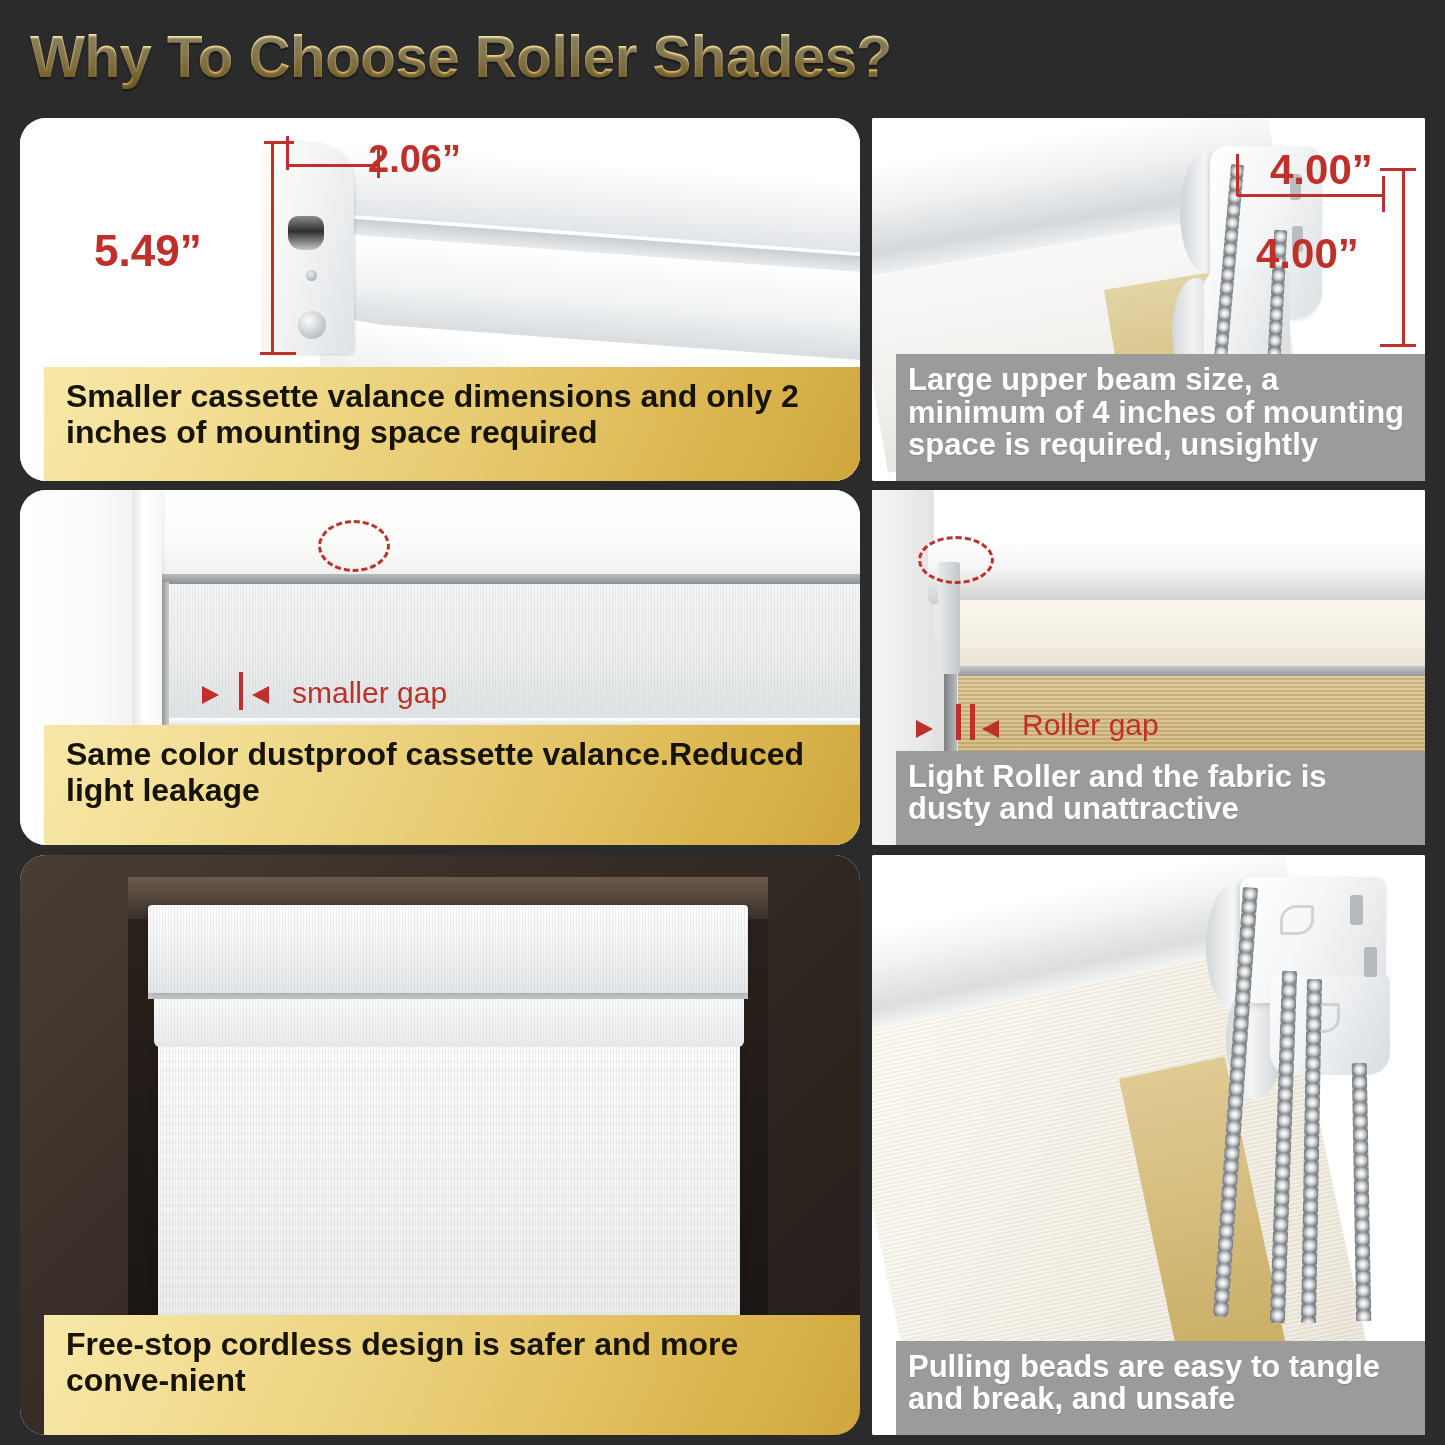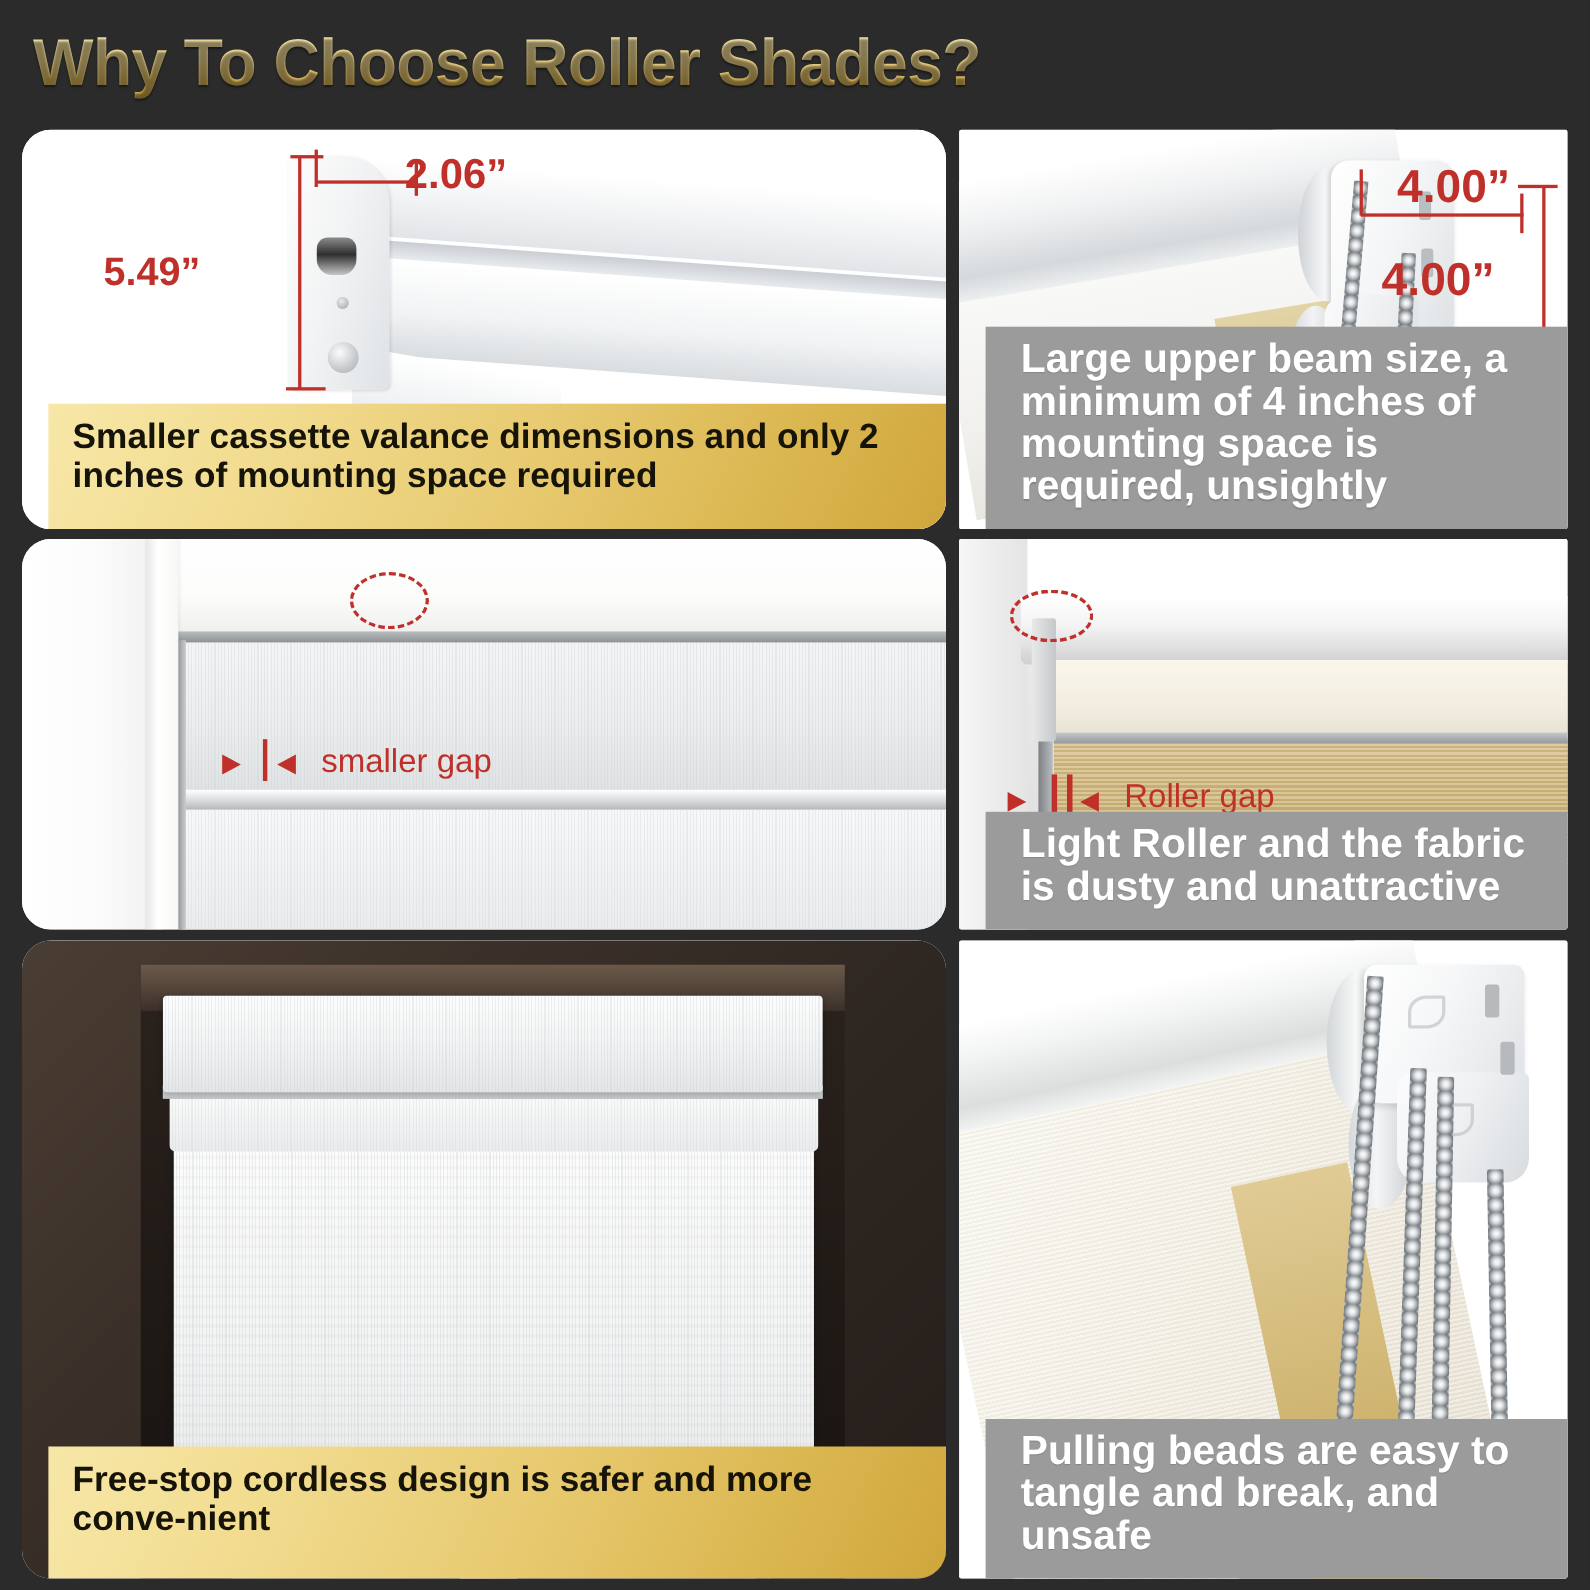"5.49”" div.dim-label { font-size: 36px -> 44px }
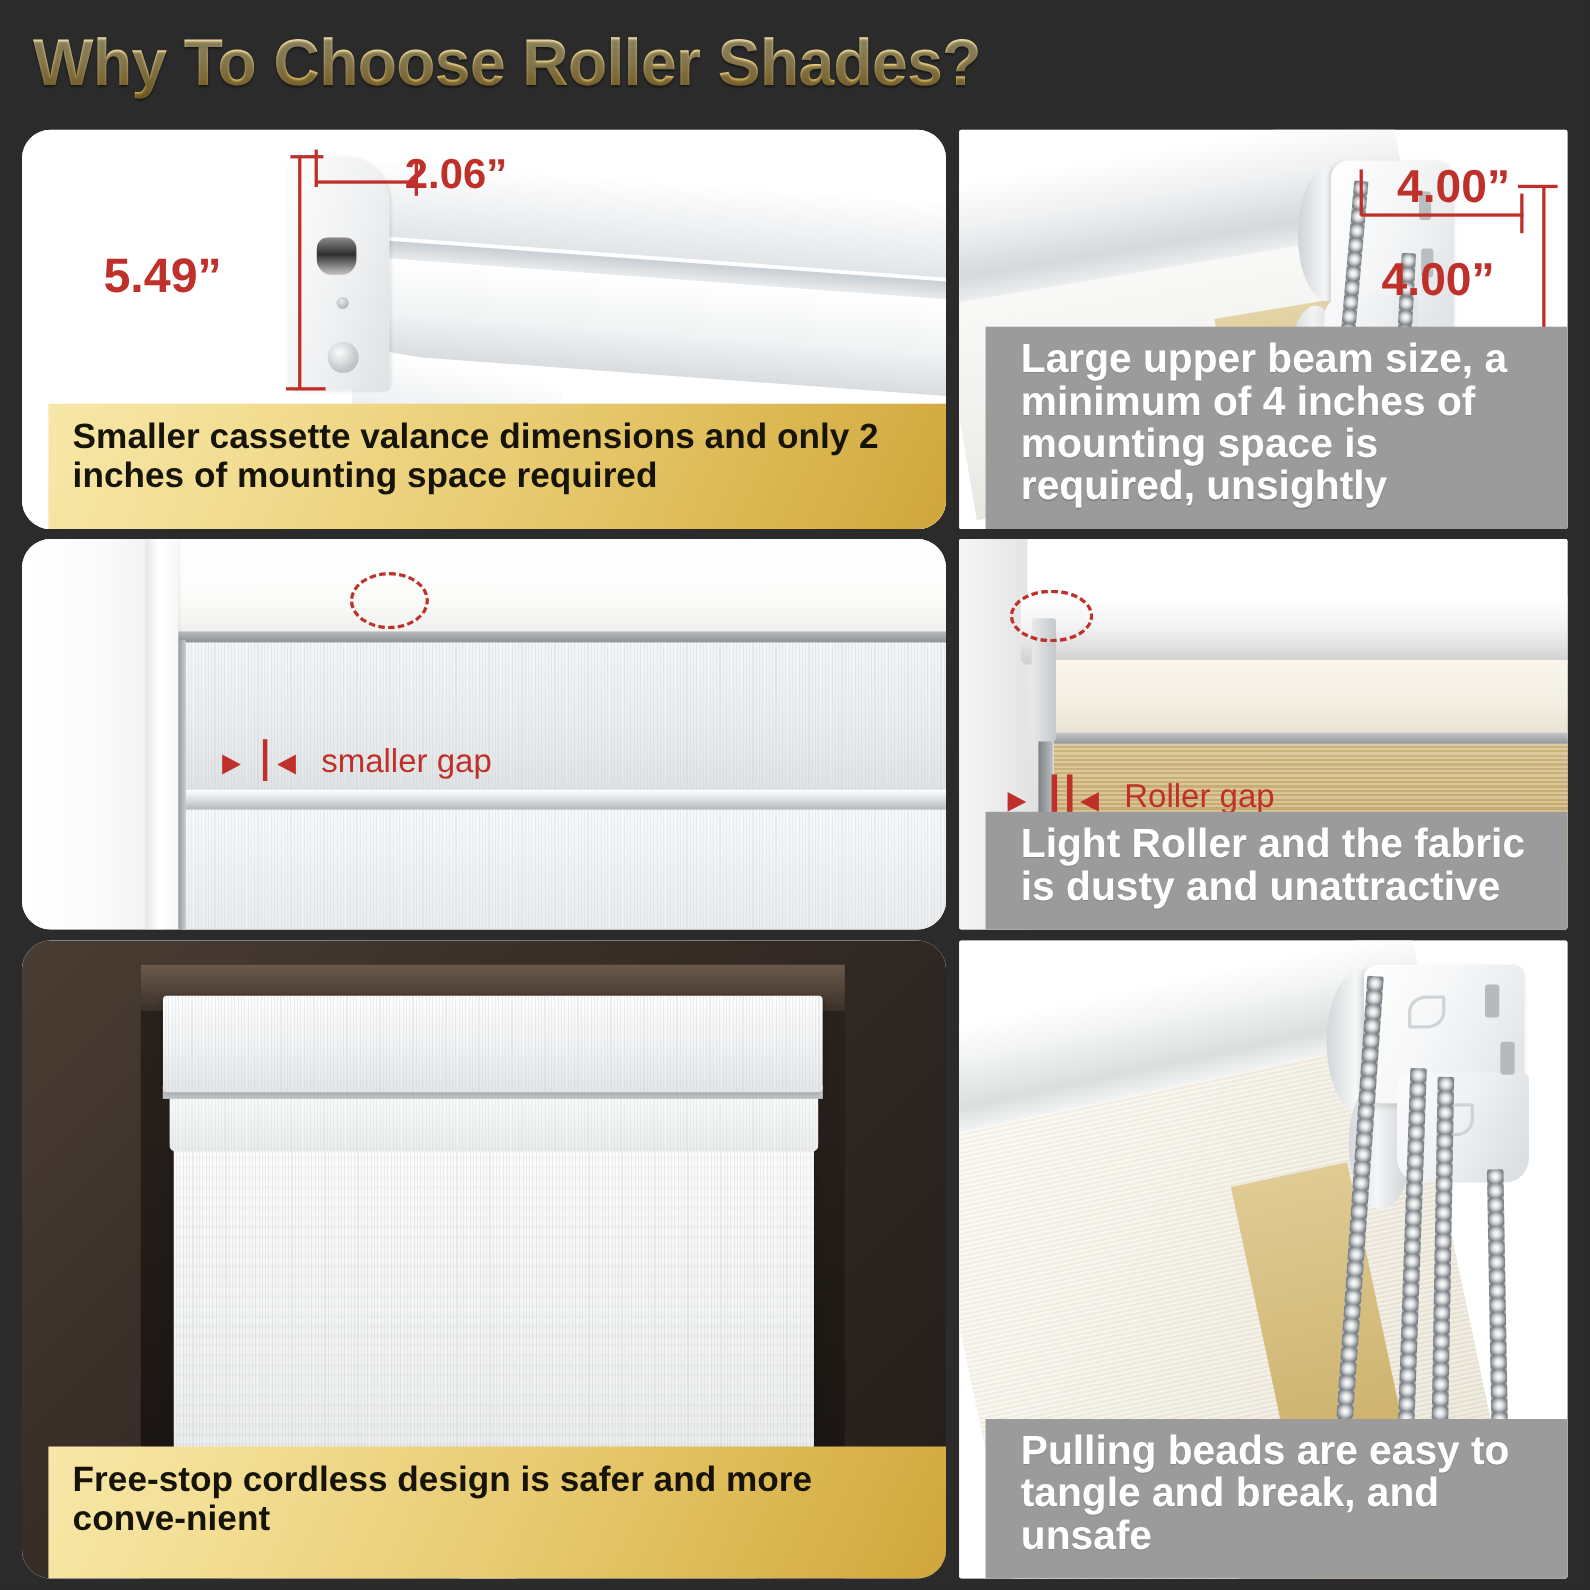"Large upper beam size, a" .caption.grey { font-size: 37px -> 31px; padding: 10px 14px 20px 32px -> 10px 14px 20px 12px }
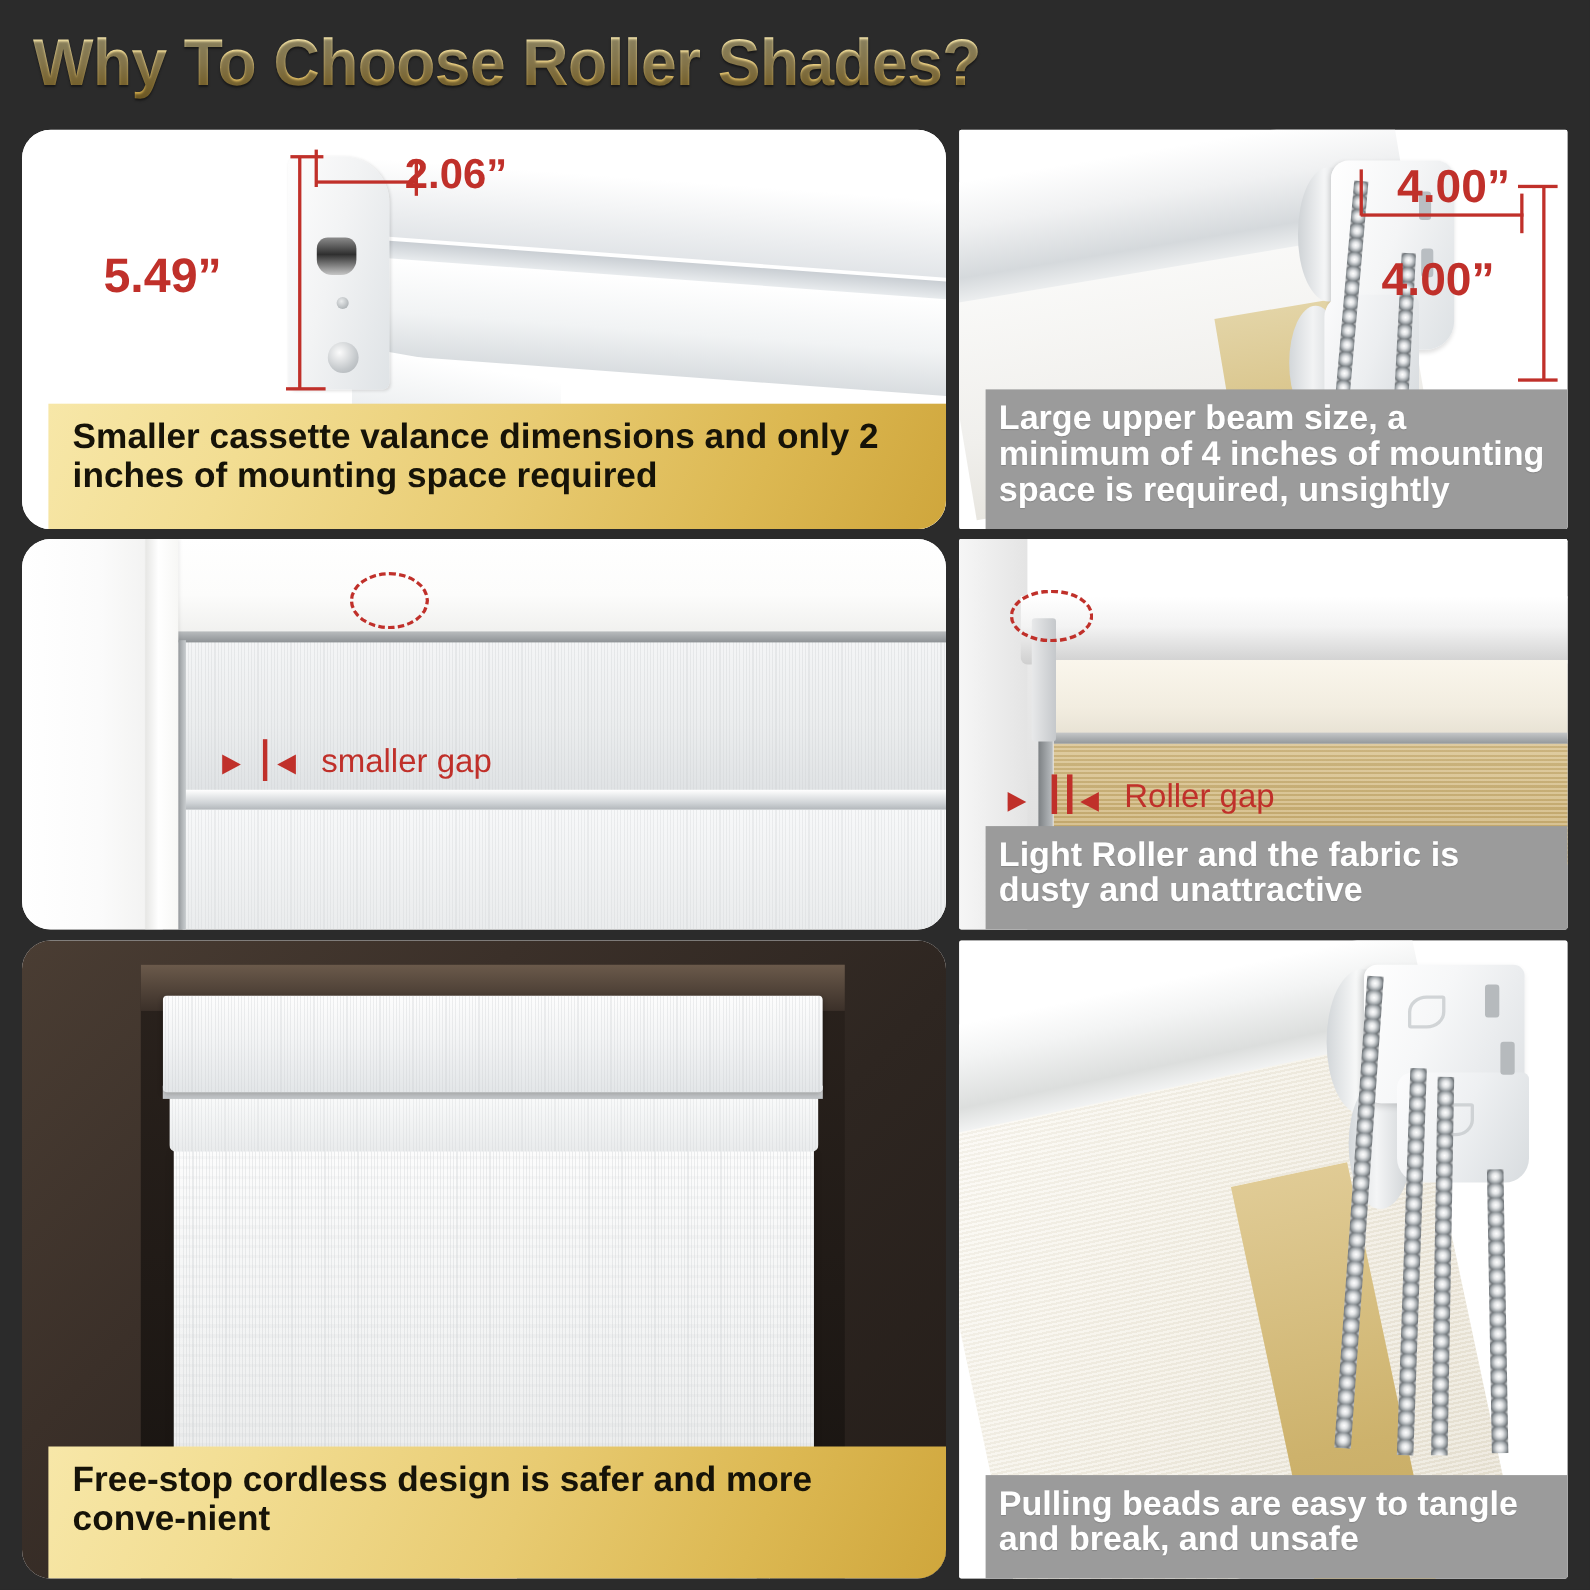"Same color dustproof cassette" div.caption { html: none -> <div>Same color dustproof cassette valance.Reduced light leakage</div> }
